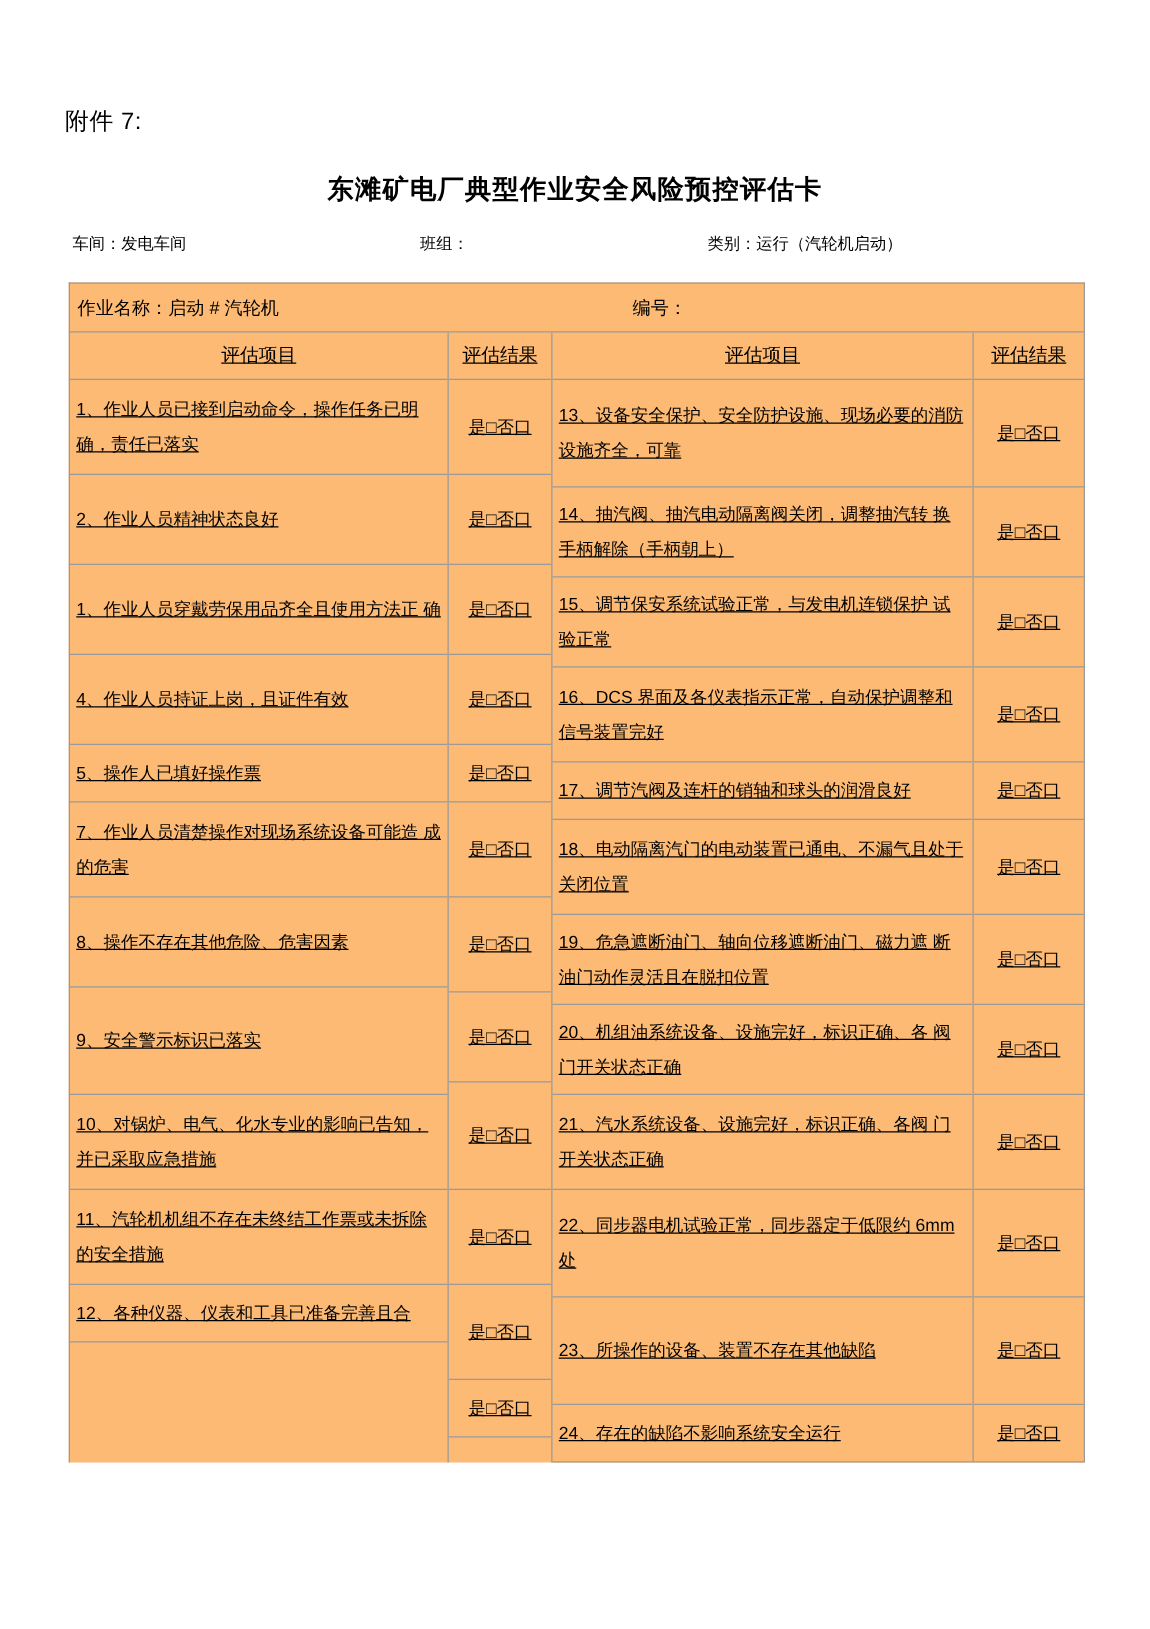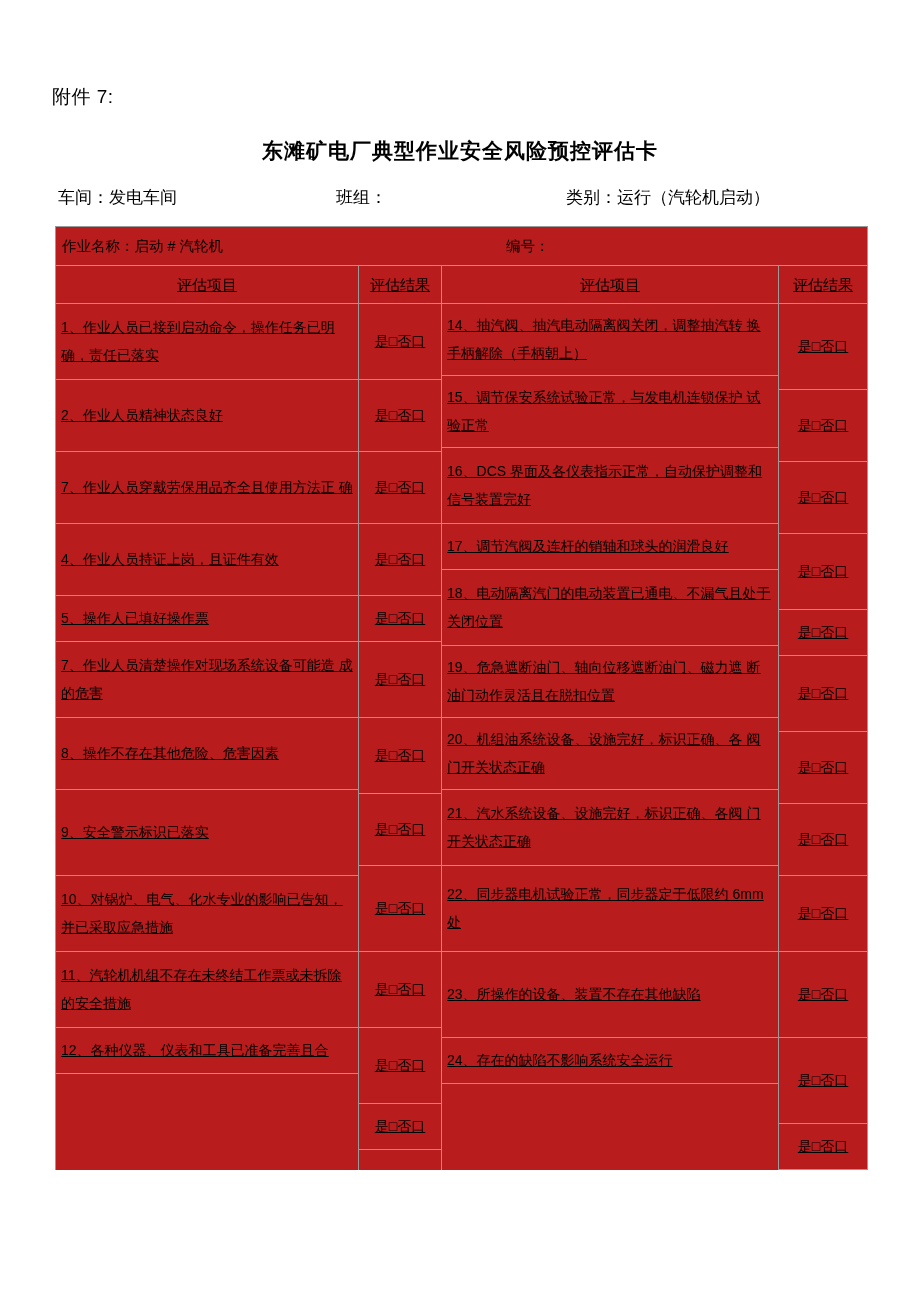"车间：发电车间" .meta-row { font-size: 17px -> 13px }
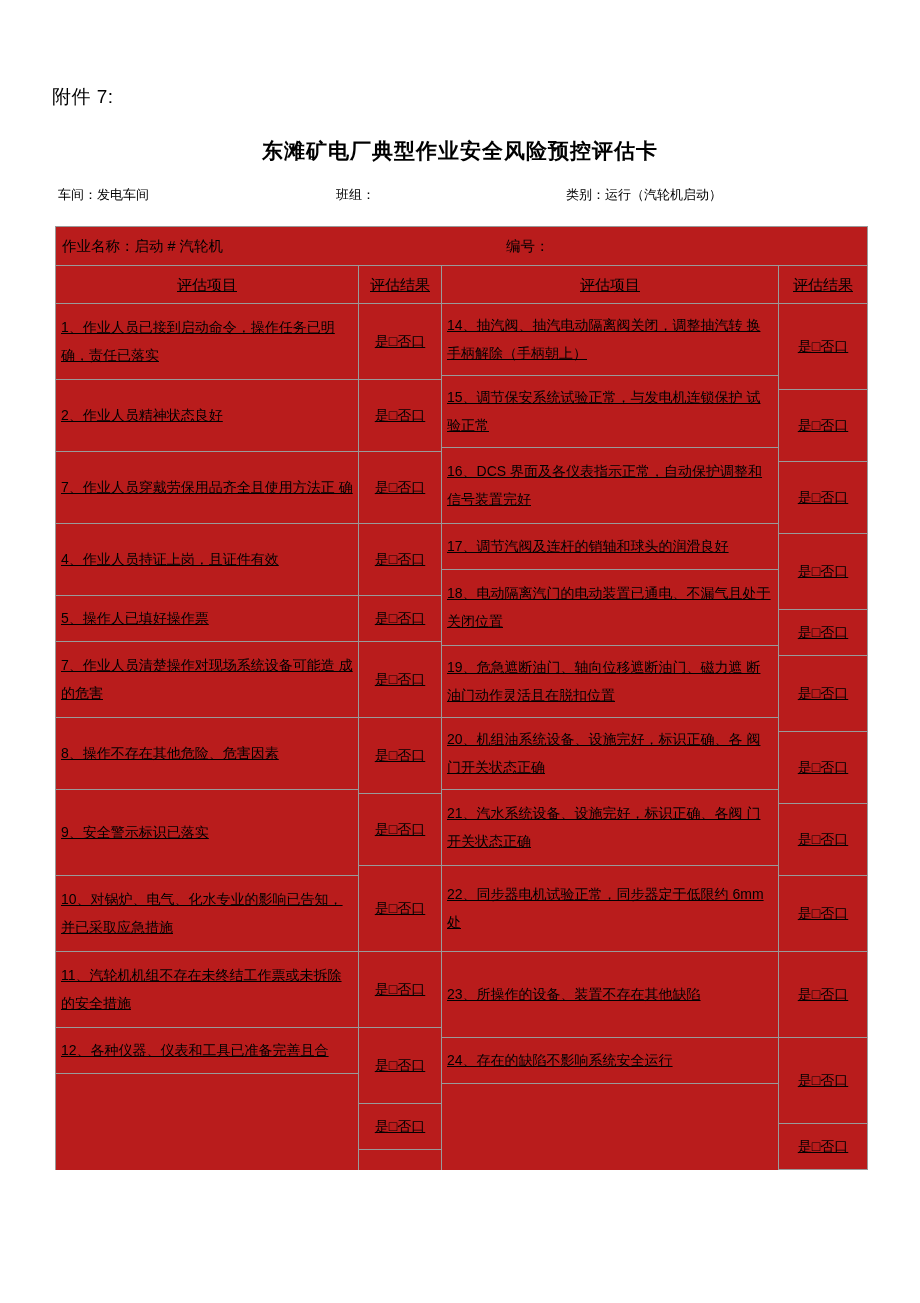"作业名称：启动 # 汽轮机" .form-table { background: #b91c1c -> #fdba74 }
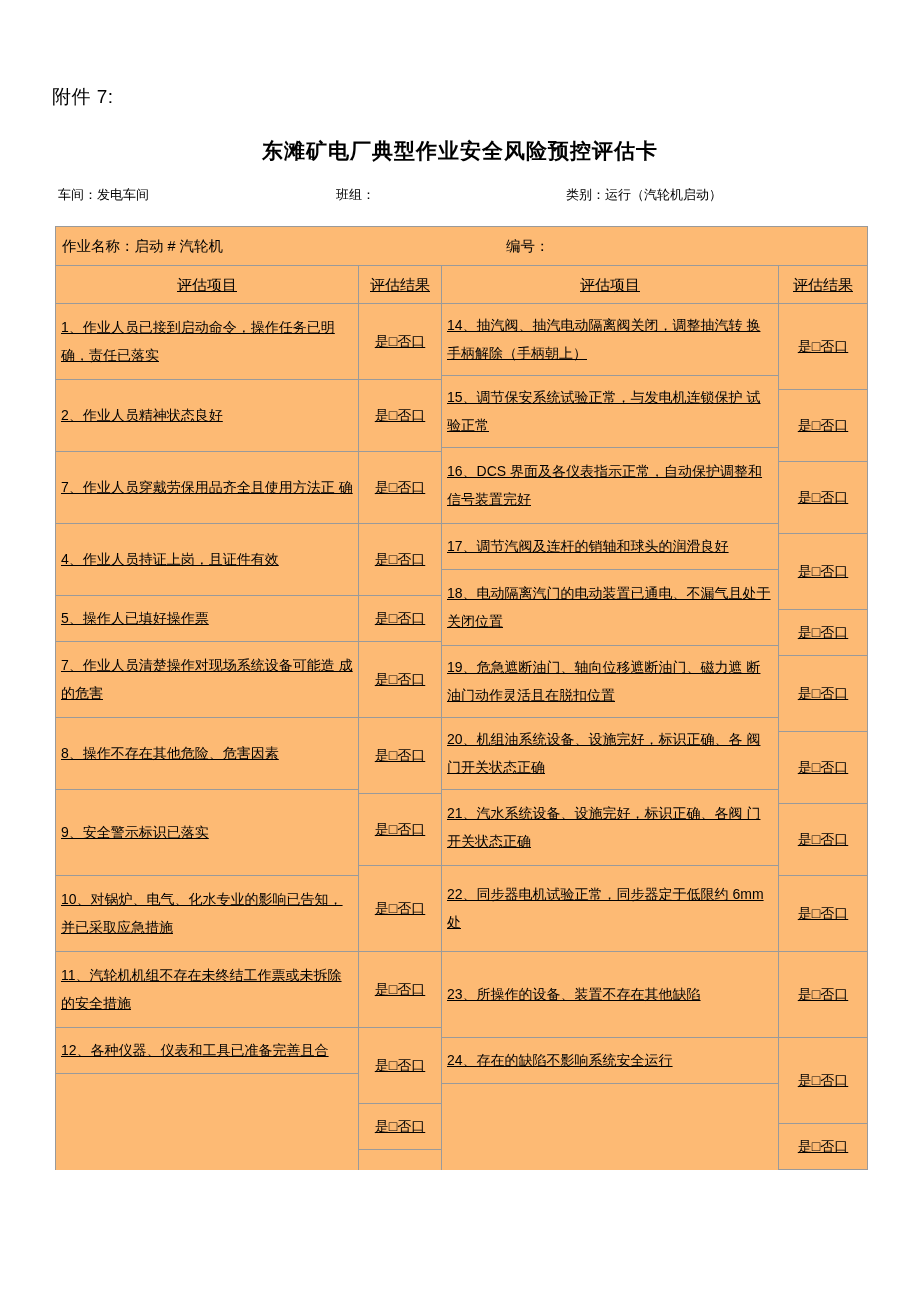"13、设备安全保护、安全防护设施、现场必要的消防设施齐全，可靠" div.cell { html: none -> <div> <span>13、设备安全保护、安全防护设施、现场必要的消防设施齐全，可靠</span> </div> }
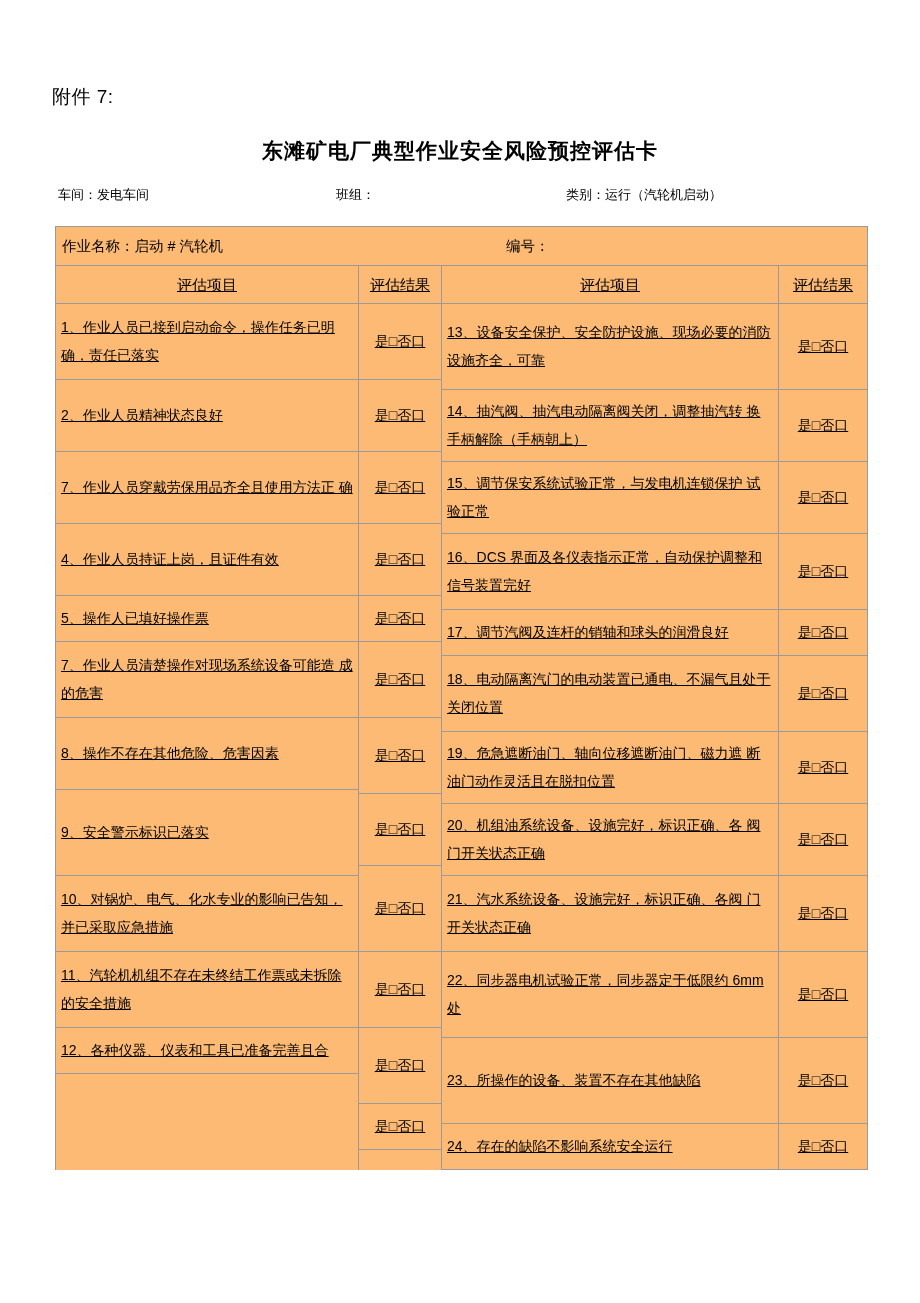"7、作业人员穿戴劳保用品齐全且使用方法正 确" span.txt { text: 7 -> 1 }
